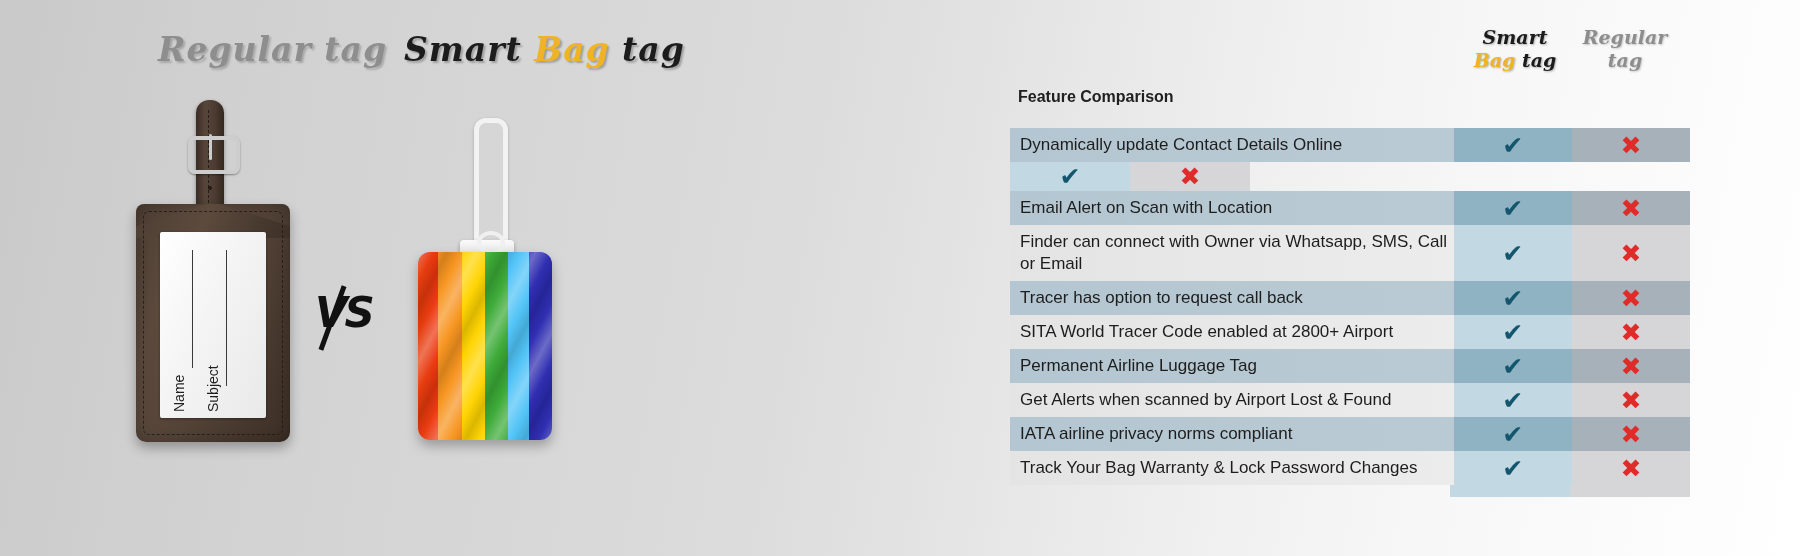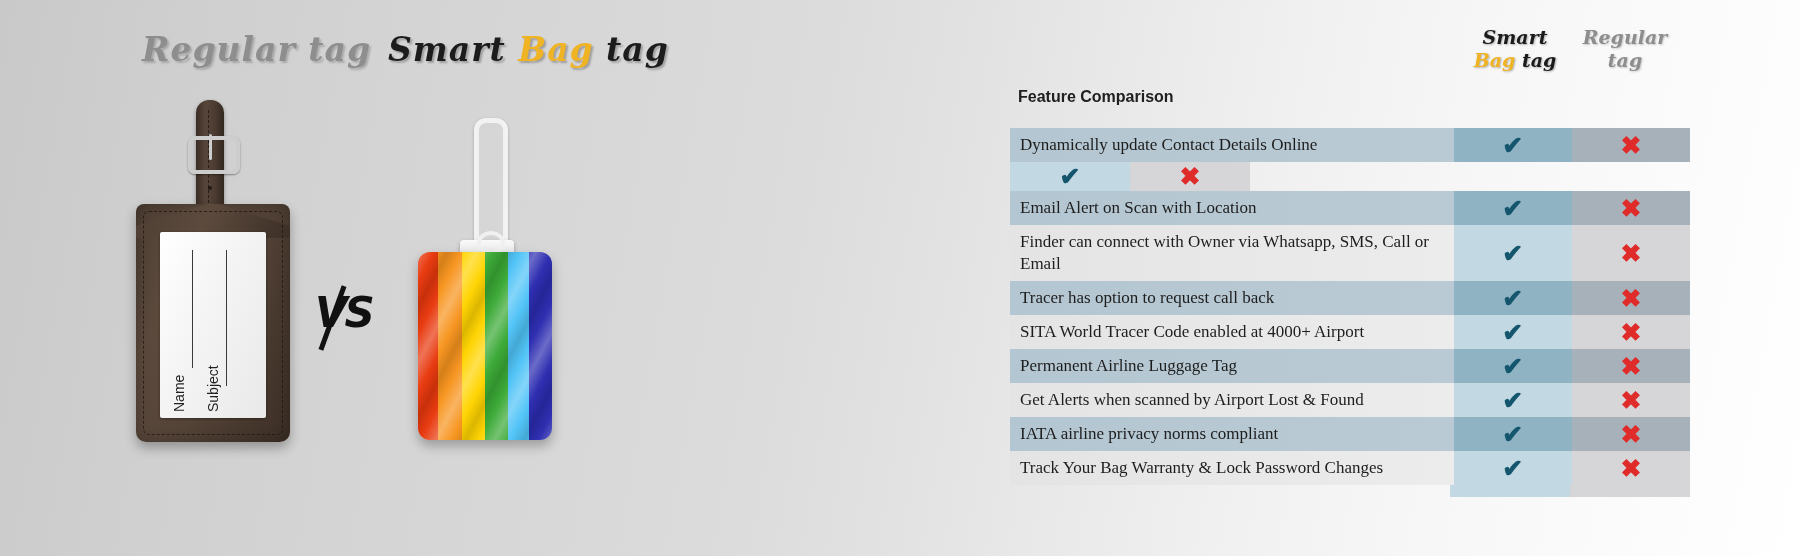"Regular tag" .hero-title { margin-left: none -> 16px }
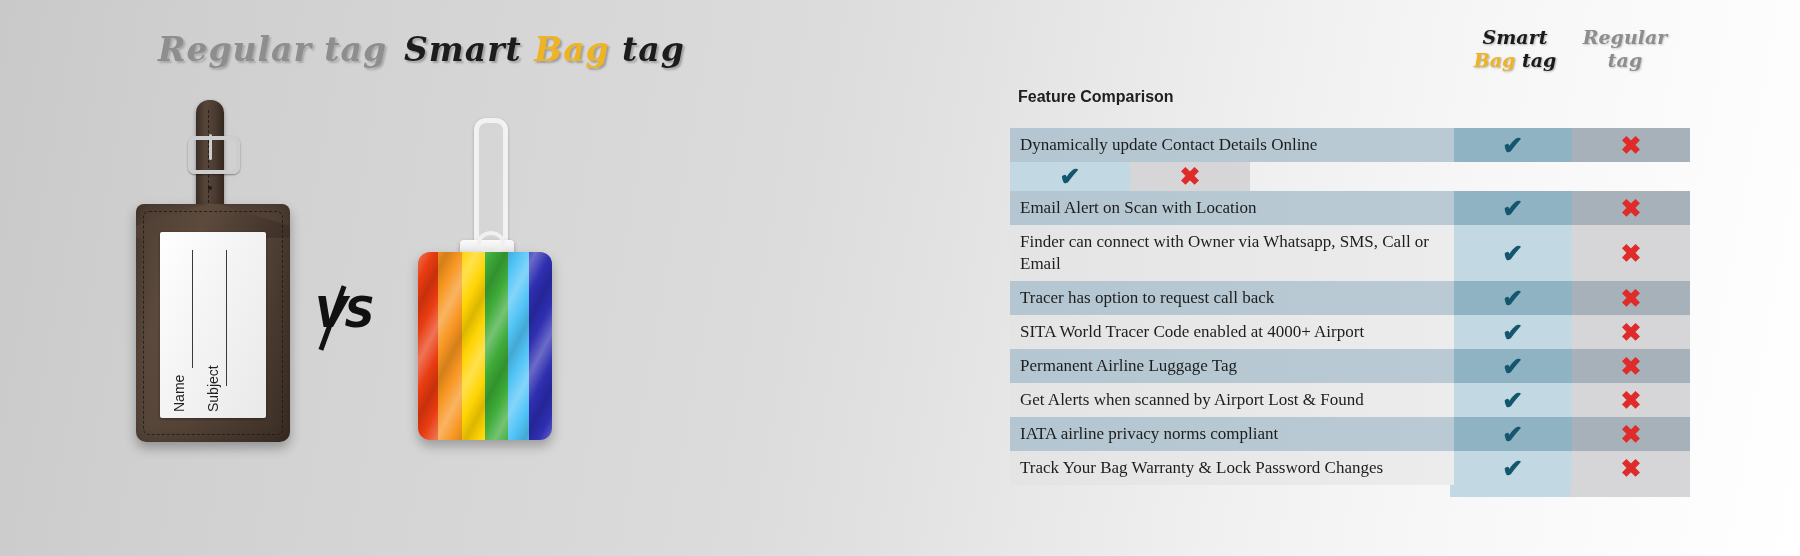"Dynamically update Contact Details" .row { font-family: Liberation Serif, serif -> none }
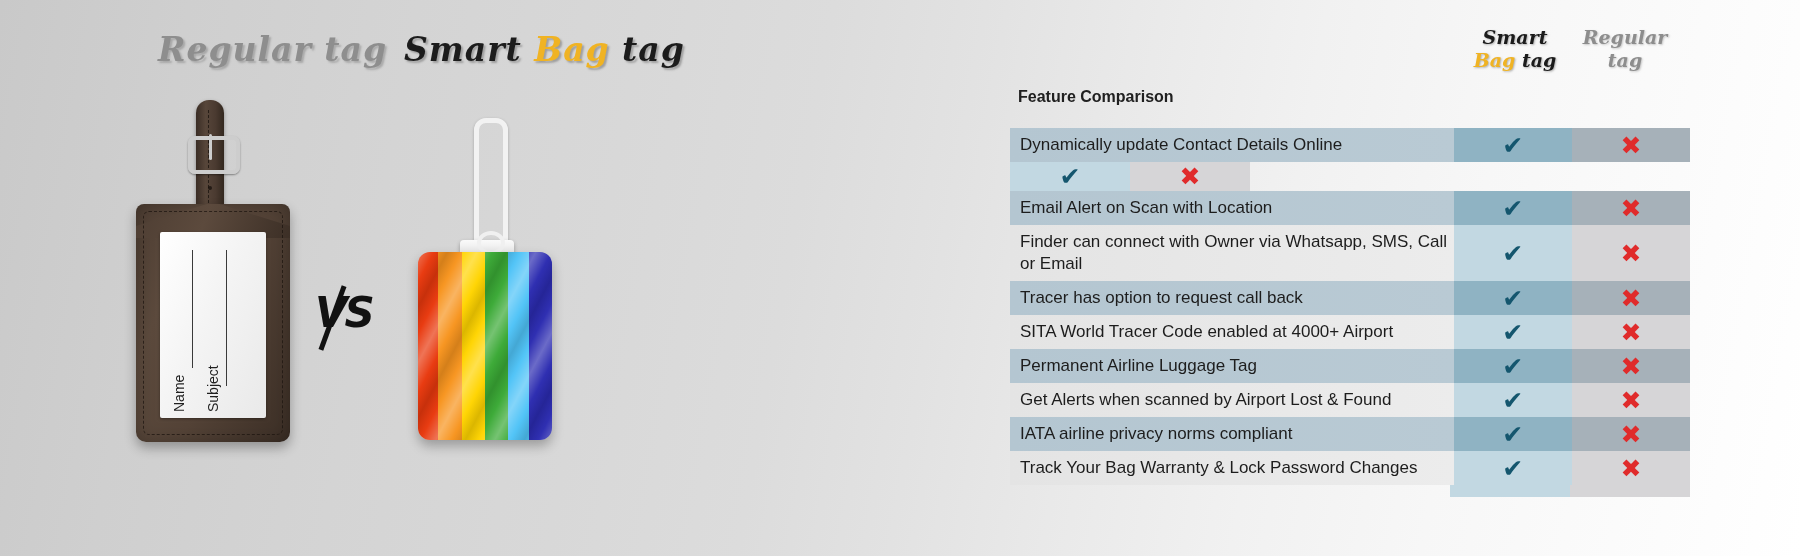"SITA World Tracer Code enabled" div.c-label { text: 4000+ -> 2800+ }
